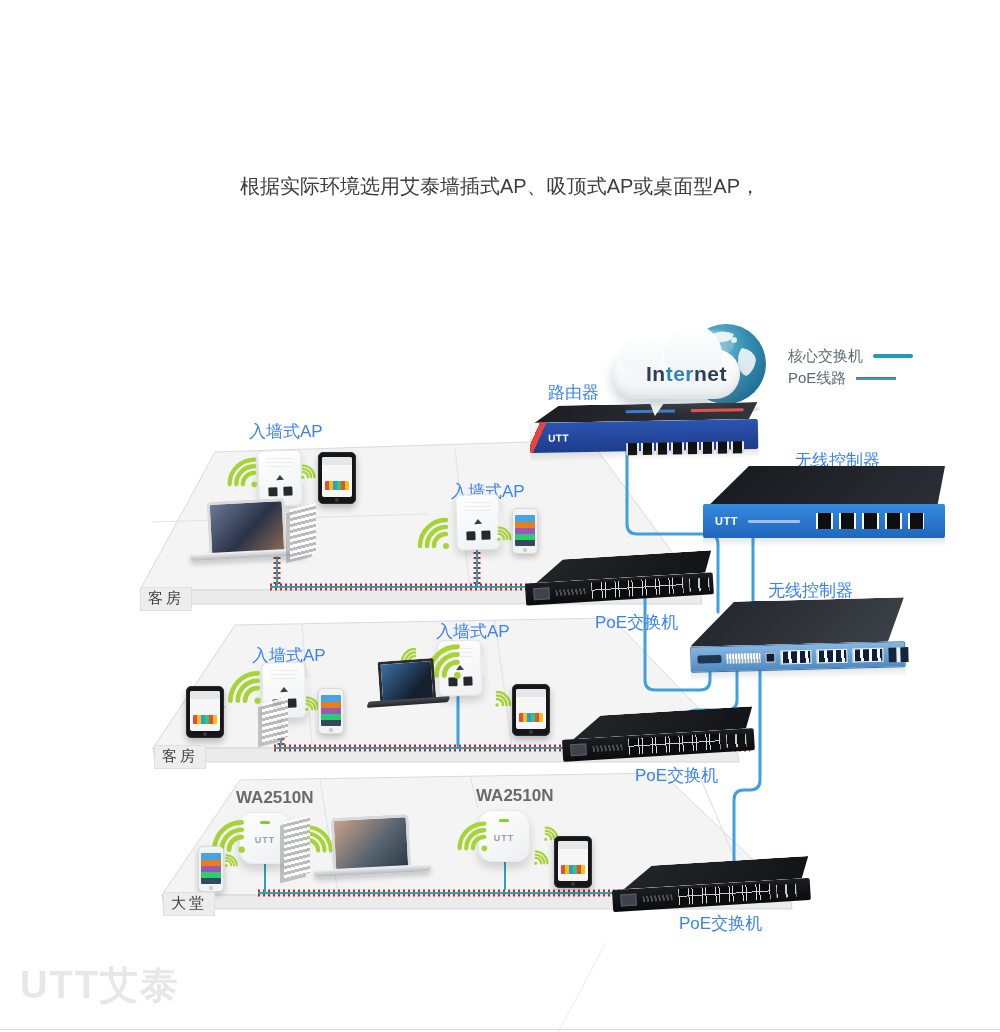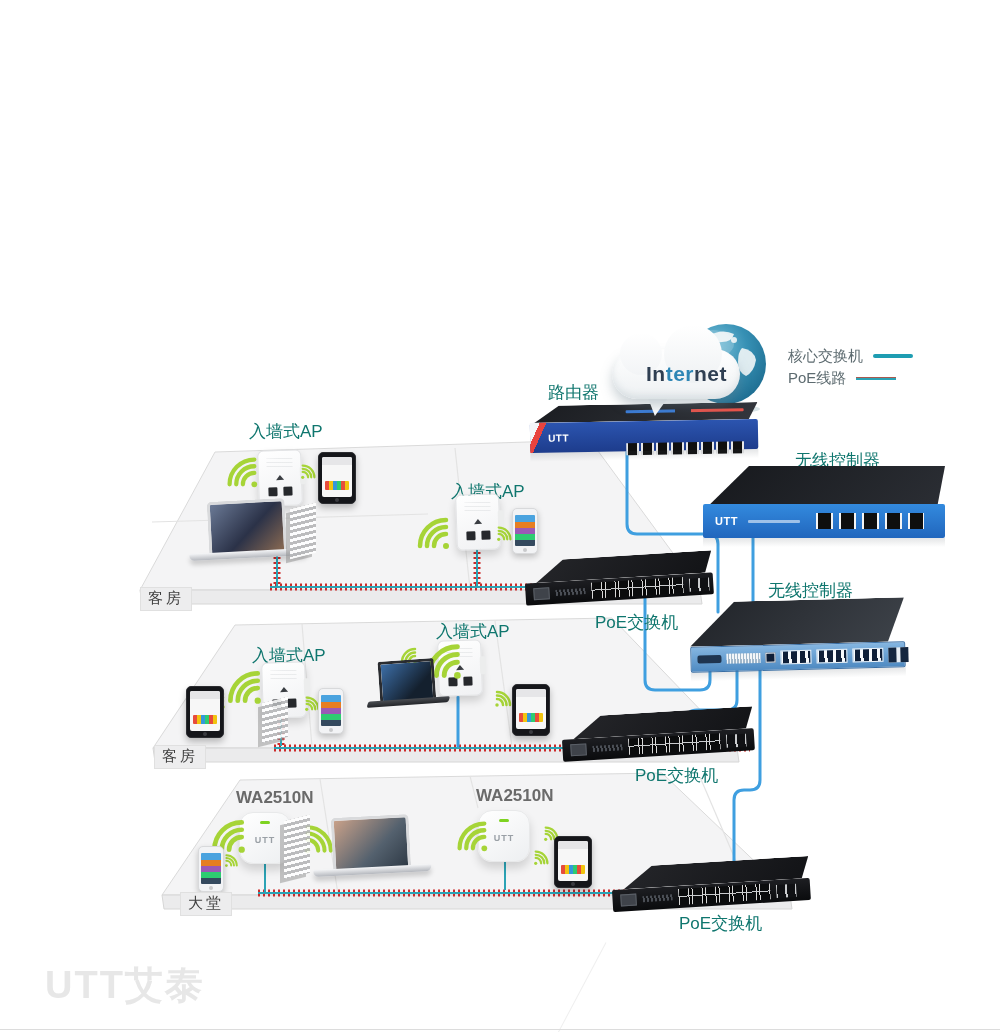"根据实际环境选用艾泰墙插式AP、吸顶式AP或桌面型AP，" p { html: none -> <p>根据实际环境选用艾泰墙插式AP、吸顶式AP或桌面型AP，</p> }
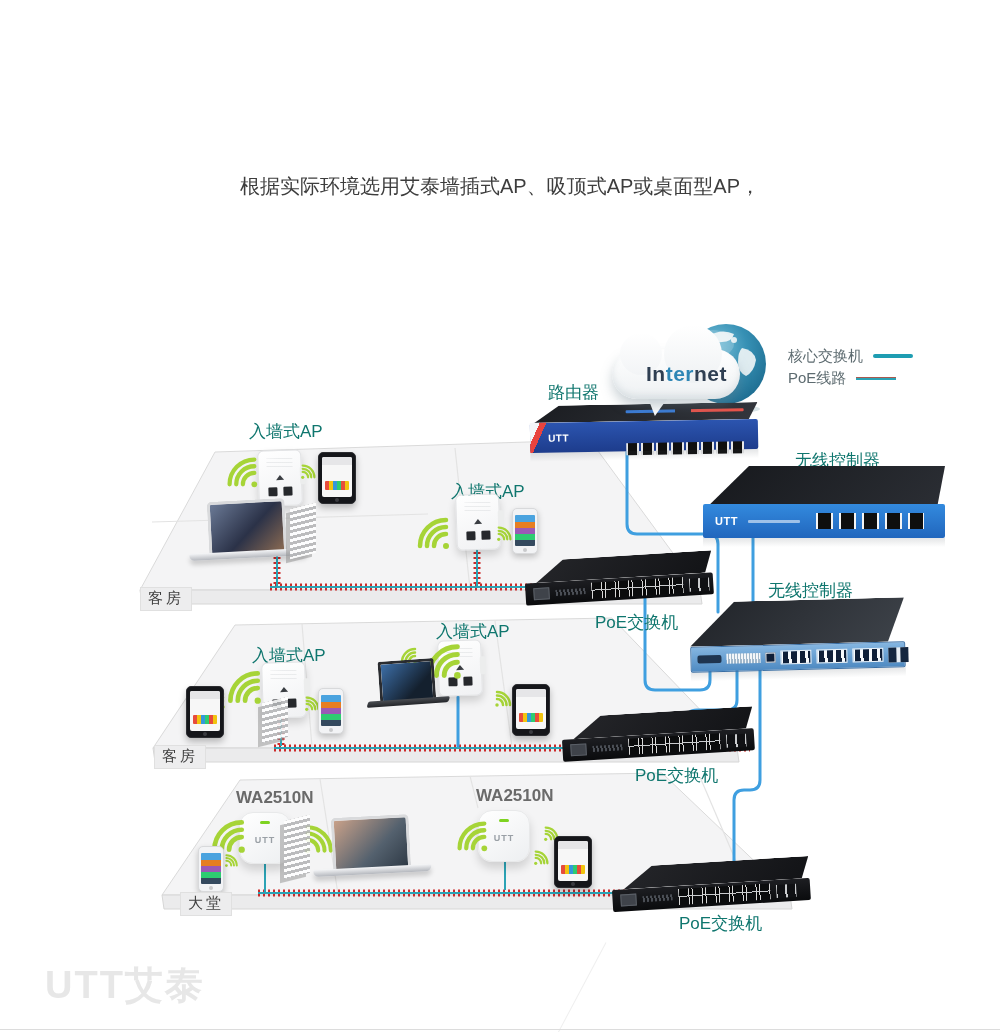"路由器" .dlabel { color: #0f766e -> #3b82f6 }
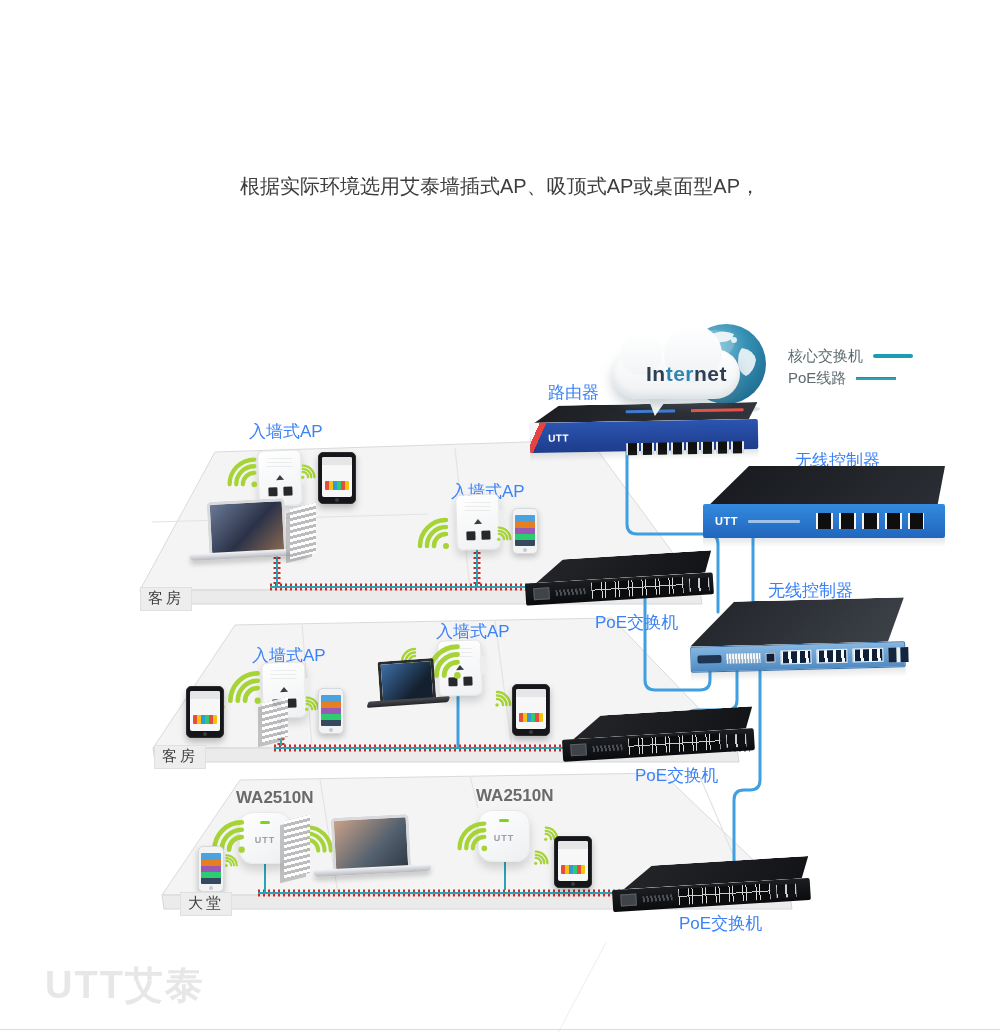"大堂" div.floor-tag { left: 180px -> 163px }
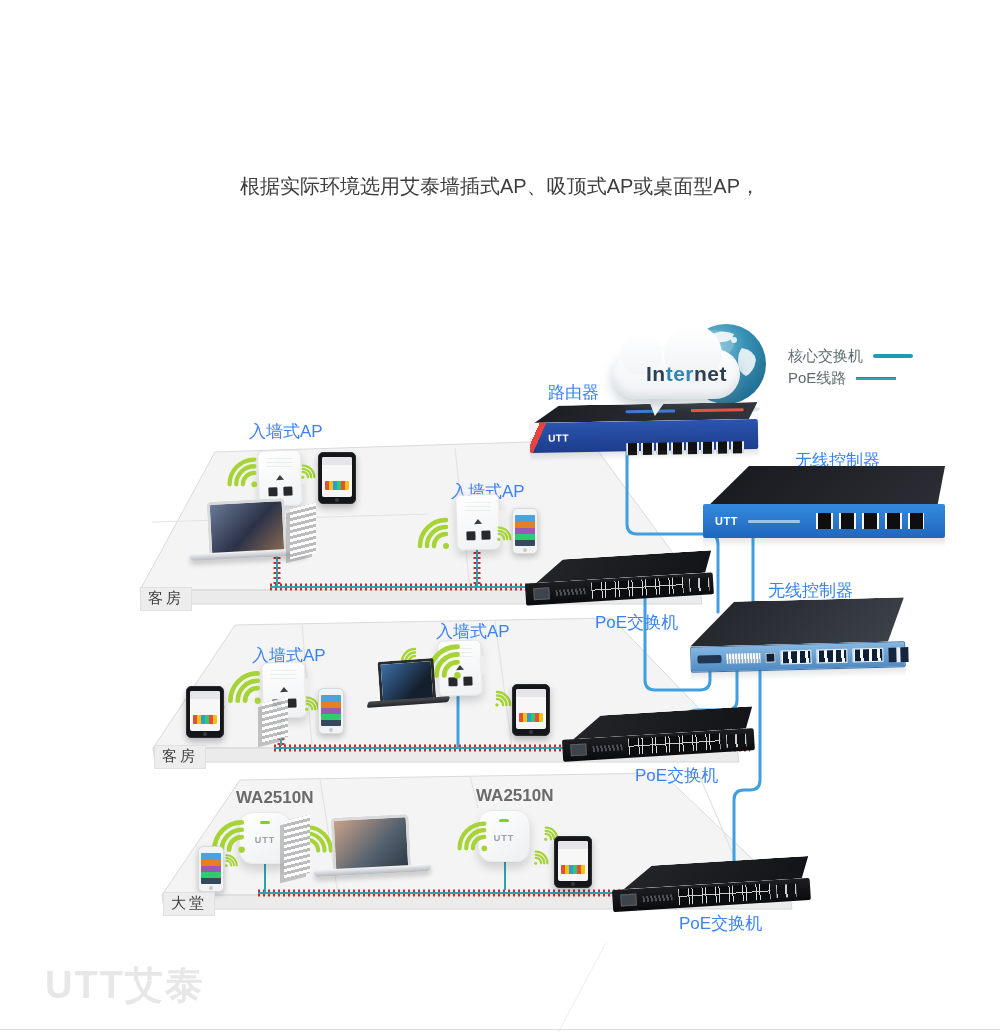"UTT艾泰" .watermark { margin-left: 25px -> none }
